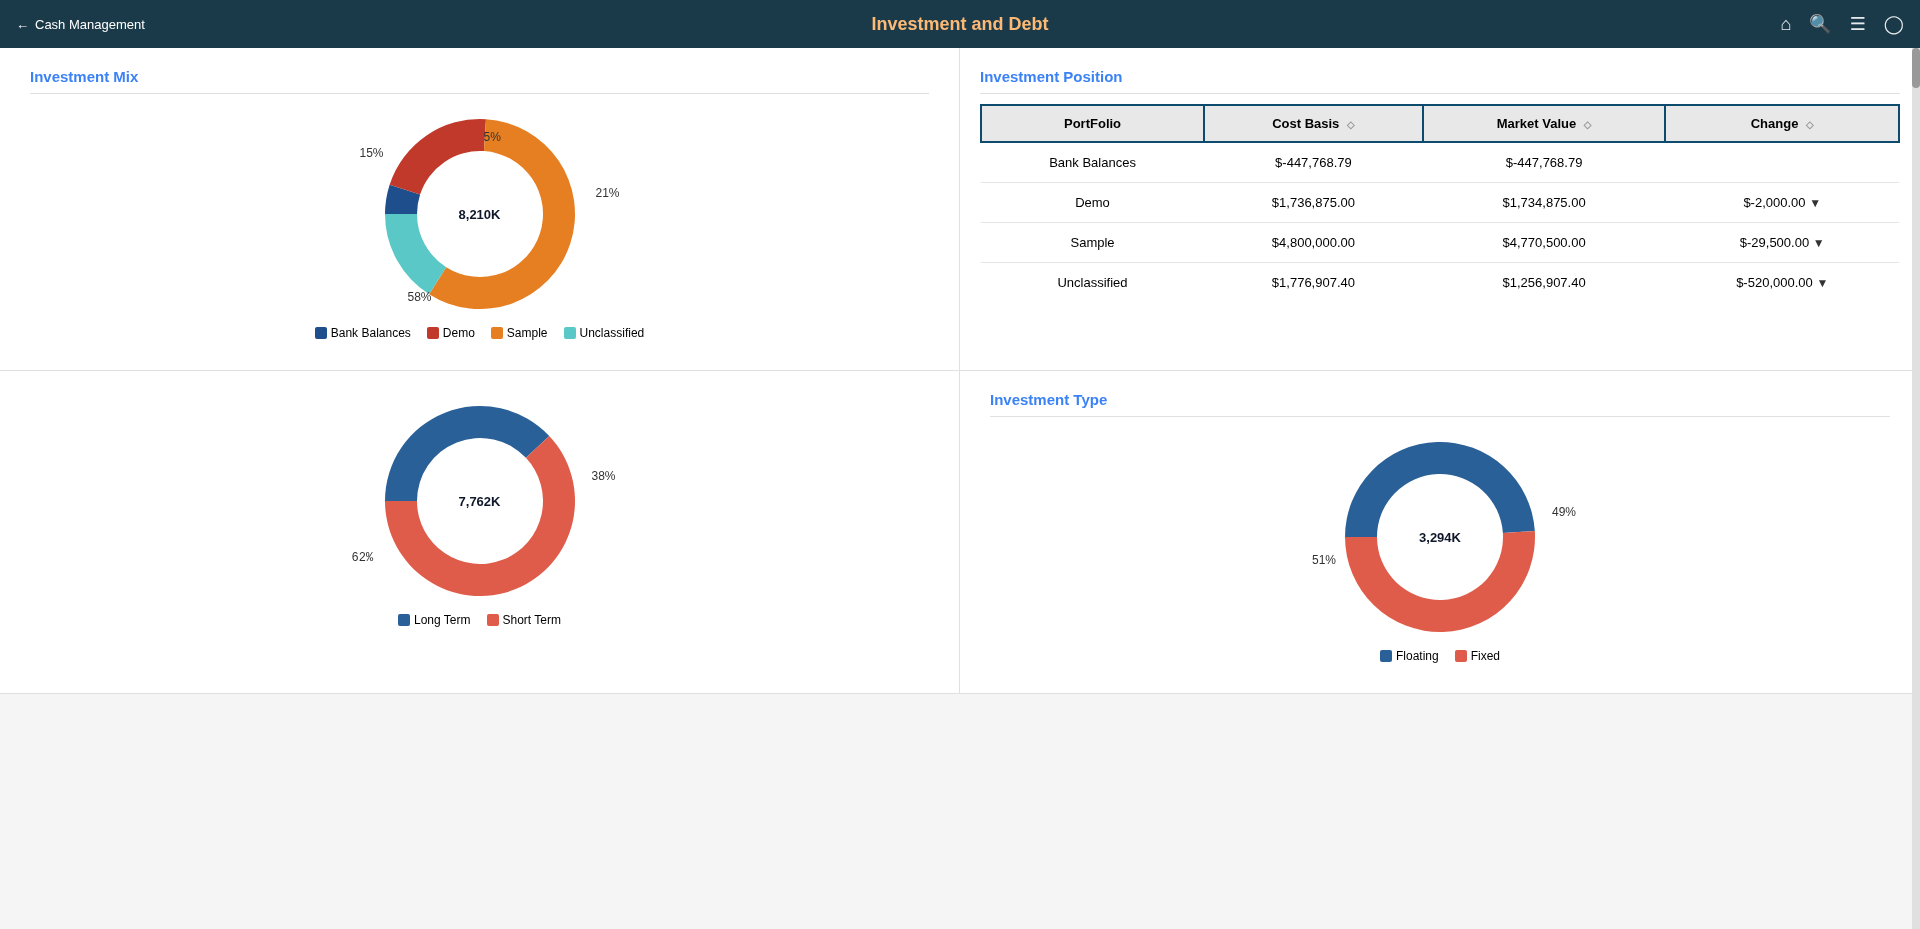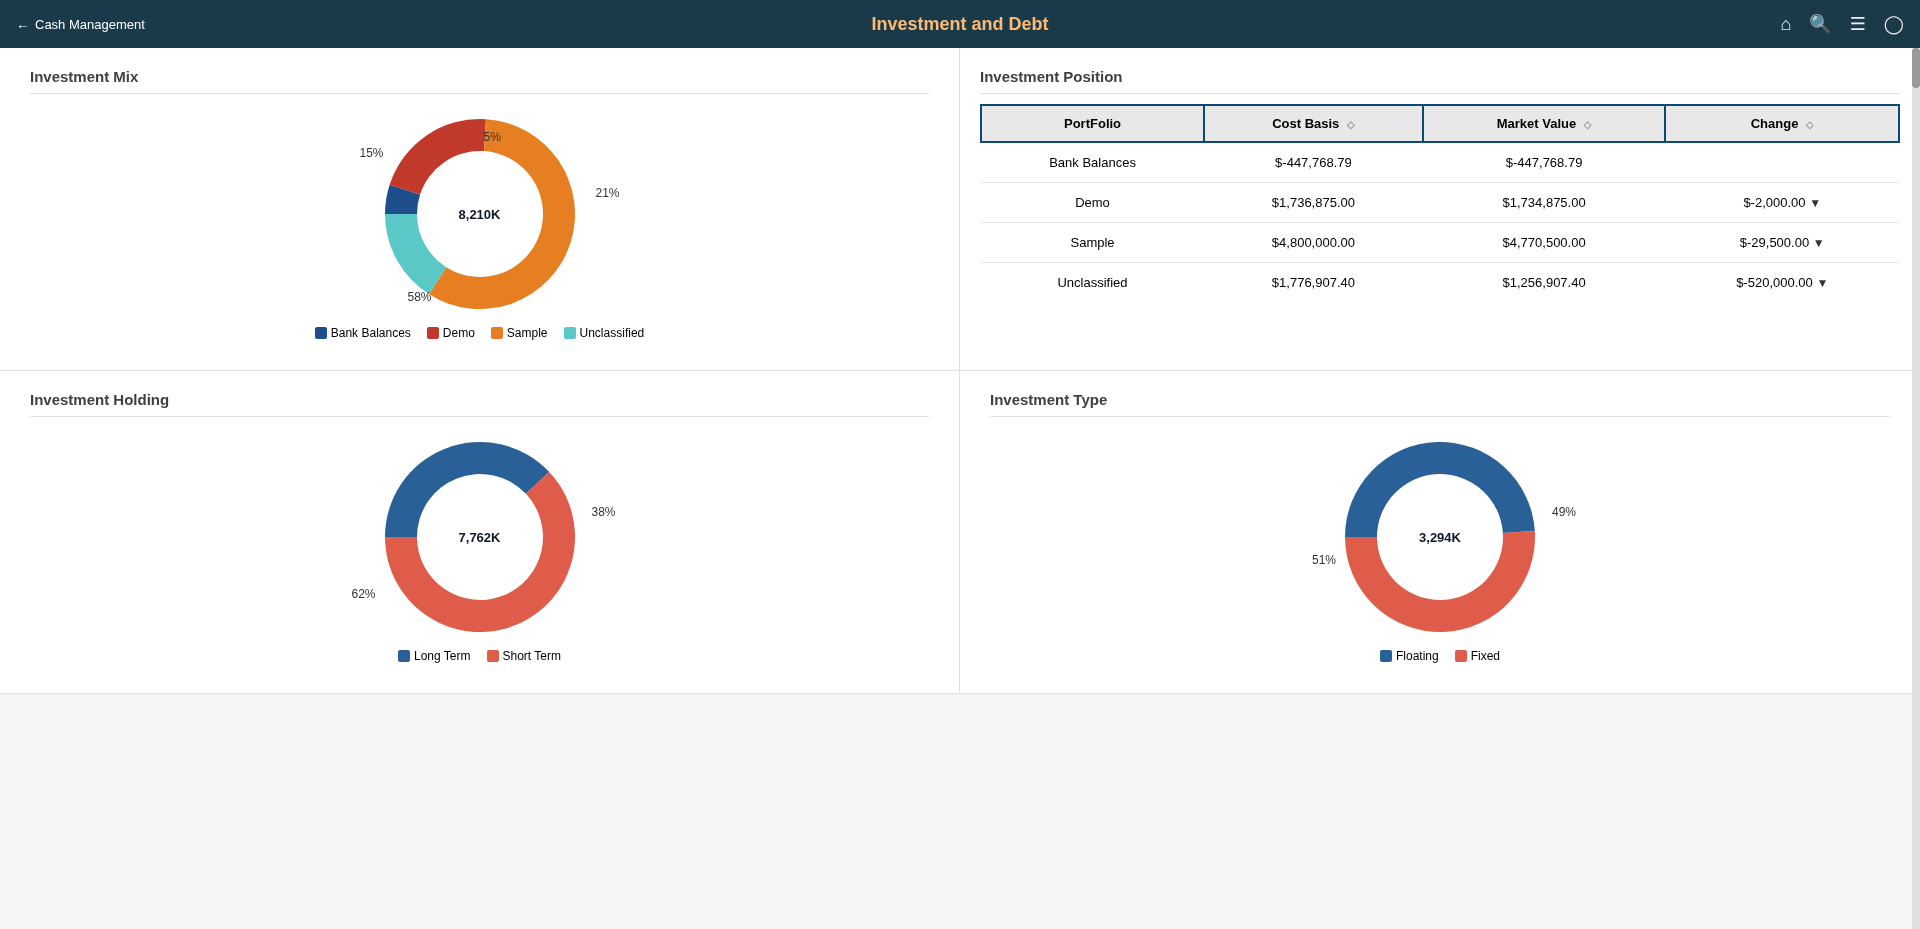"Investment Mix" .section-title { color: #404040 -> #3b82f6 }
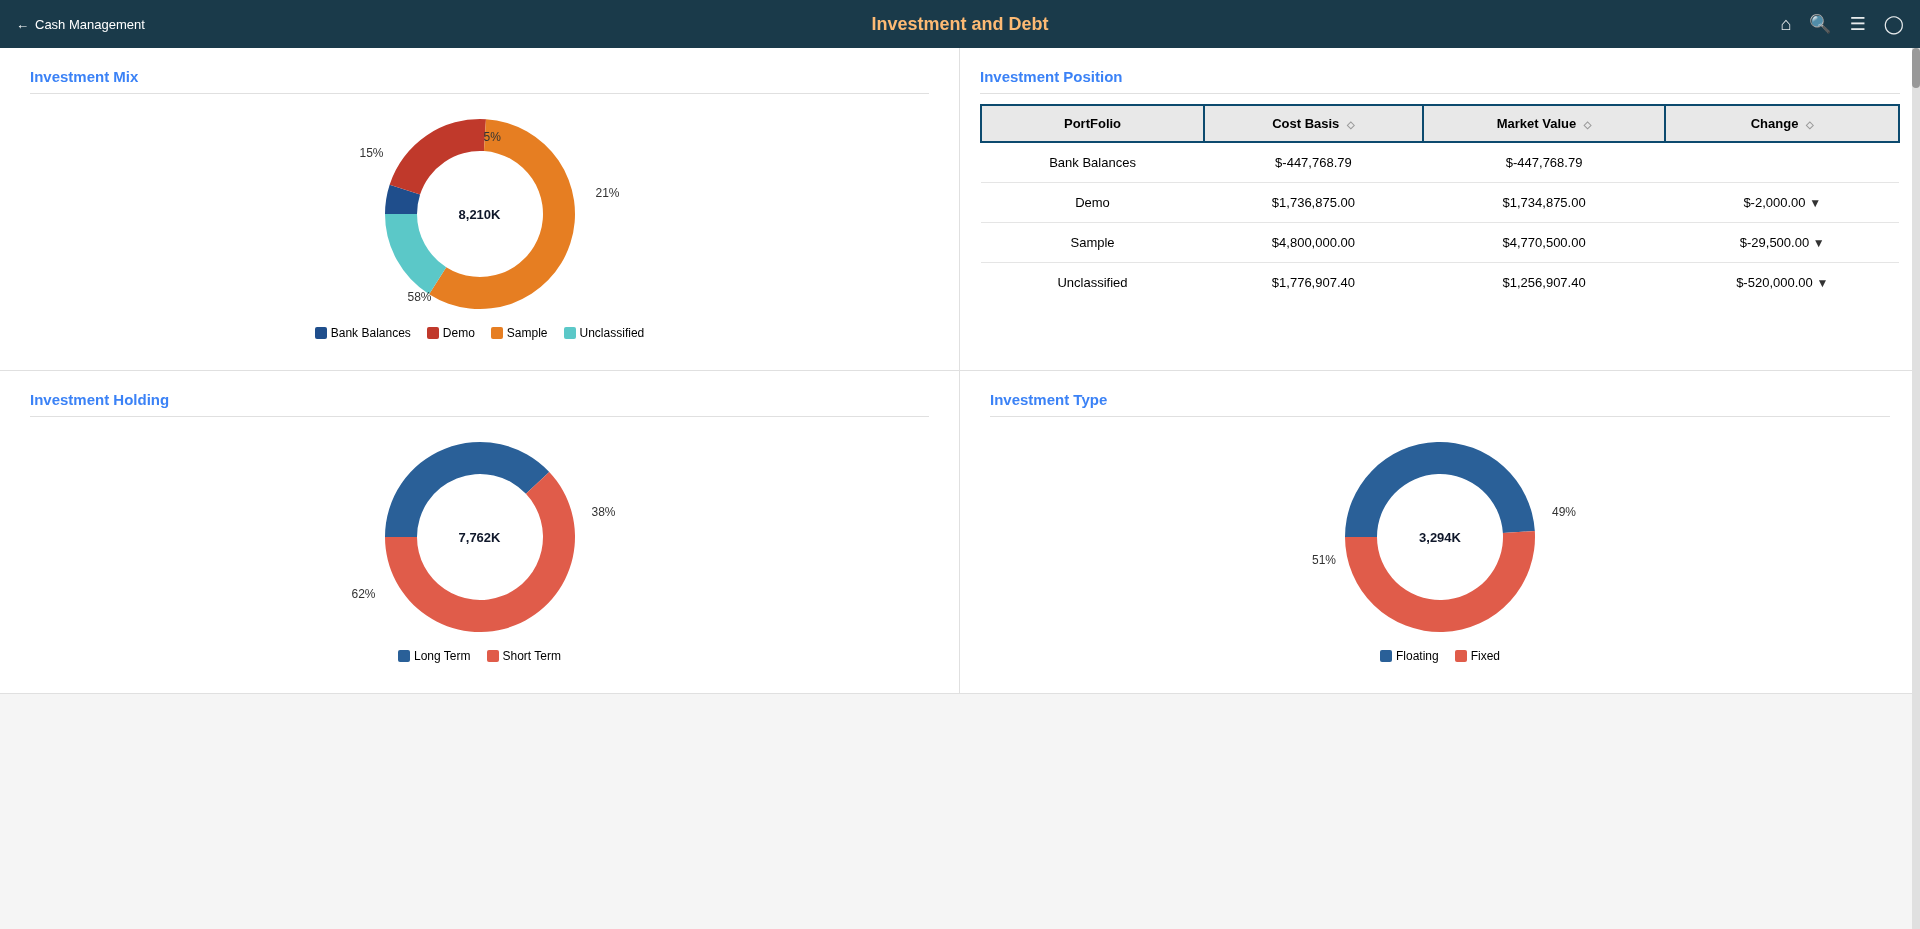"Investment Holding" div.section-title { html: <div>Investment Holding</div> -> none }
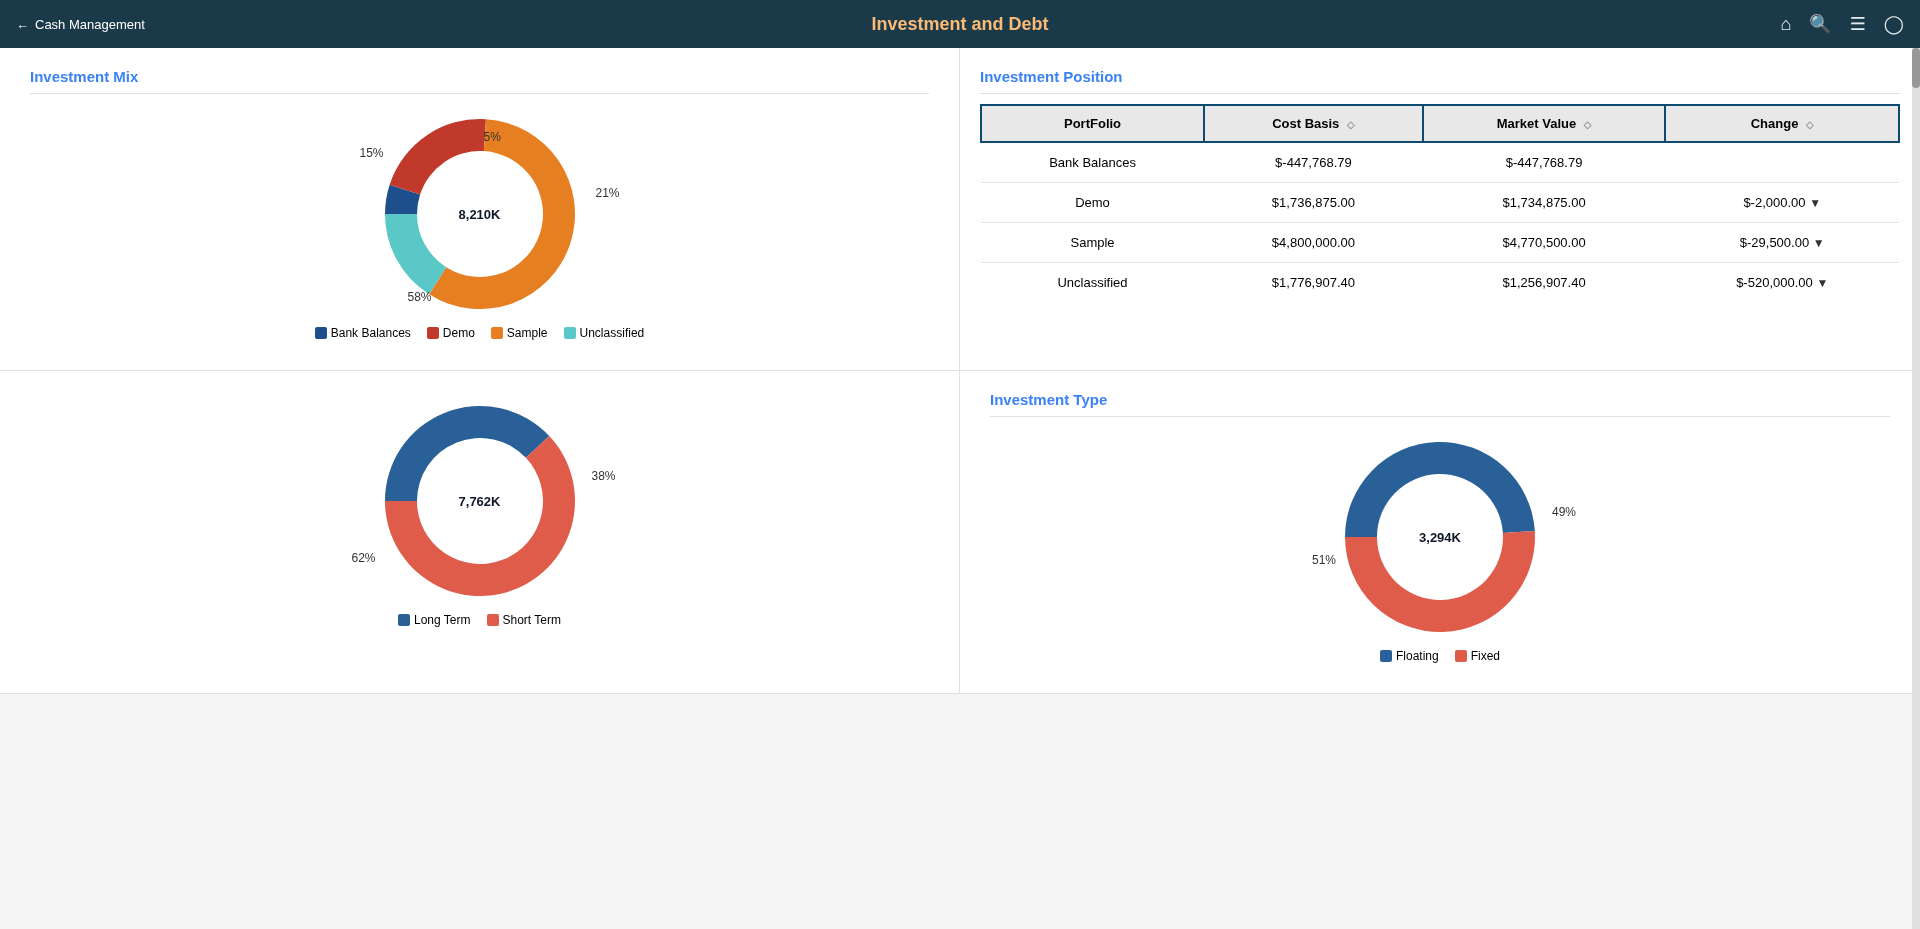"62%" div.pct-label { font-family: none -> Liberation Mono, monospace }
